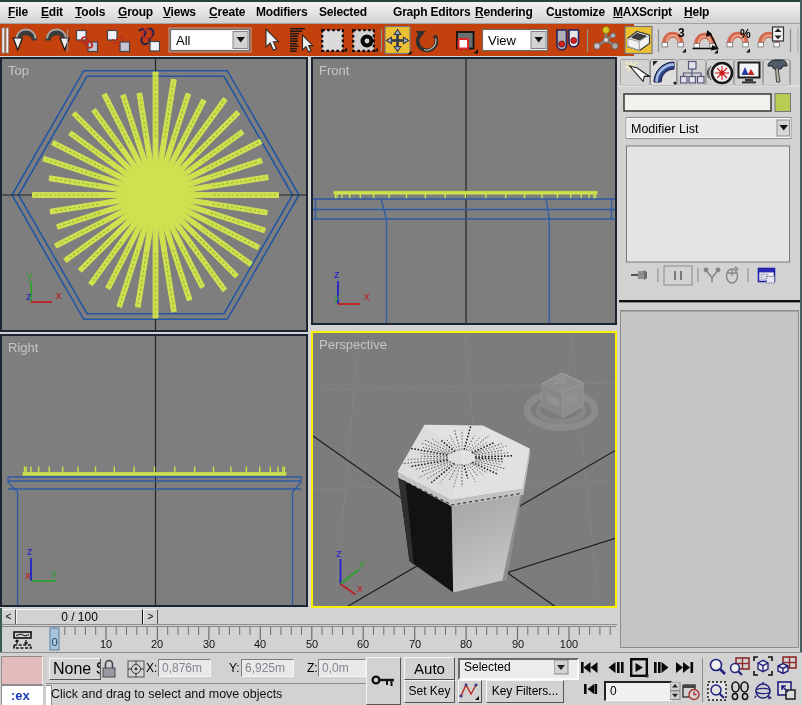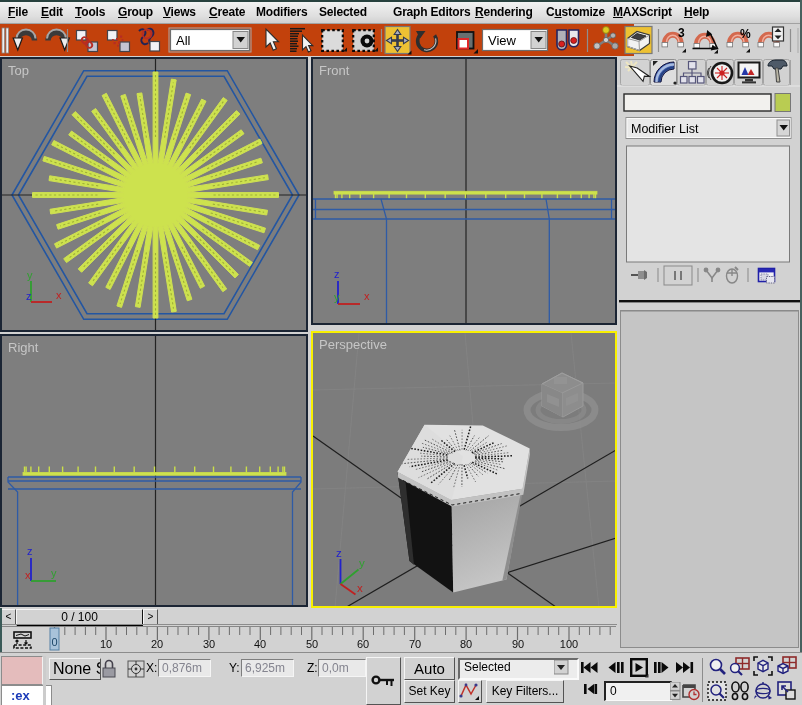"0 / 100" div.abs { border-bottom: 4px solid #000000 -> 1px solid #000000 }
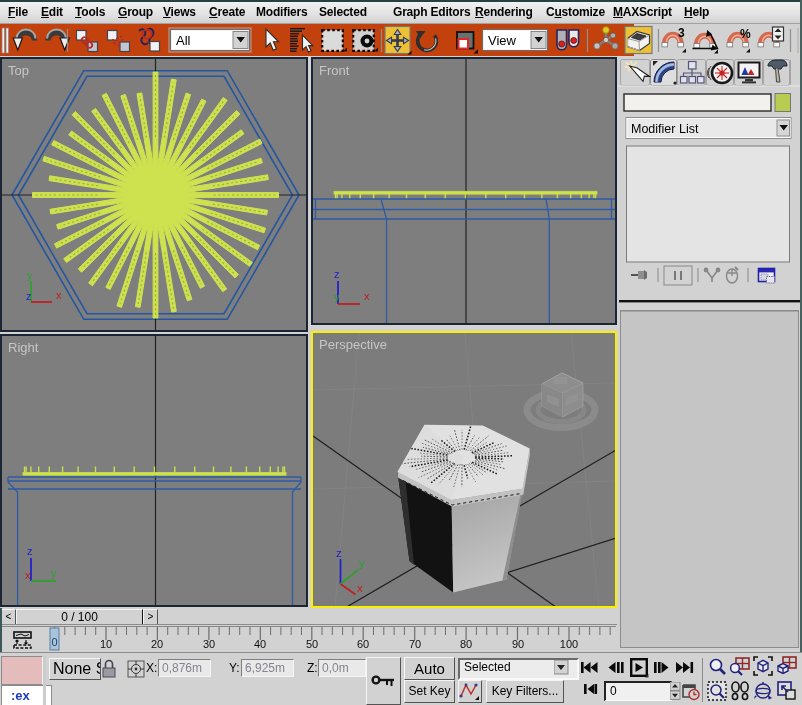"Click and drag to select" div.abs { html: none -> <div>Click and drag to select and move objects</div> }
